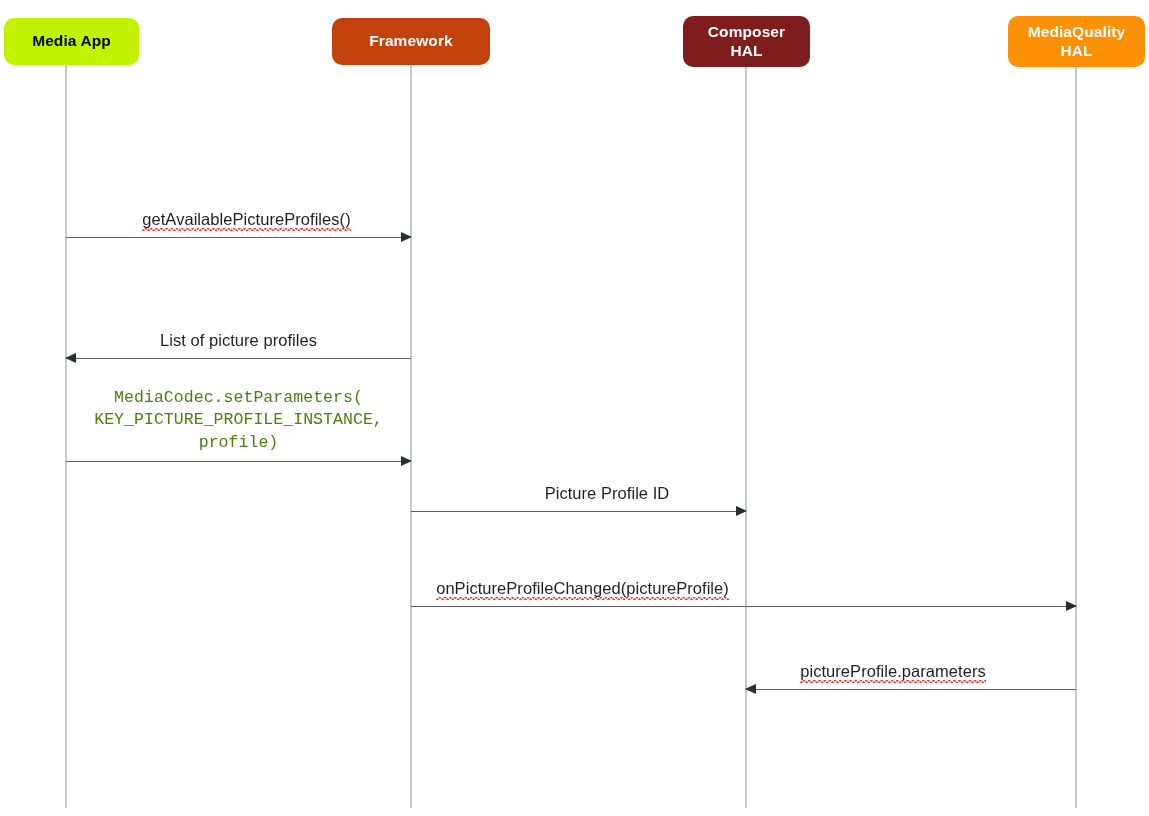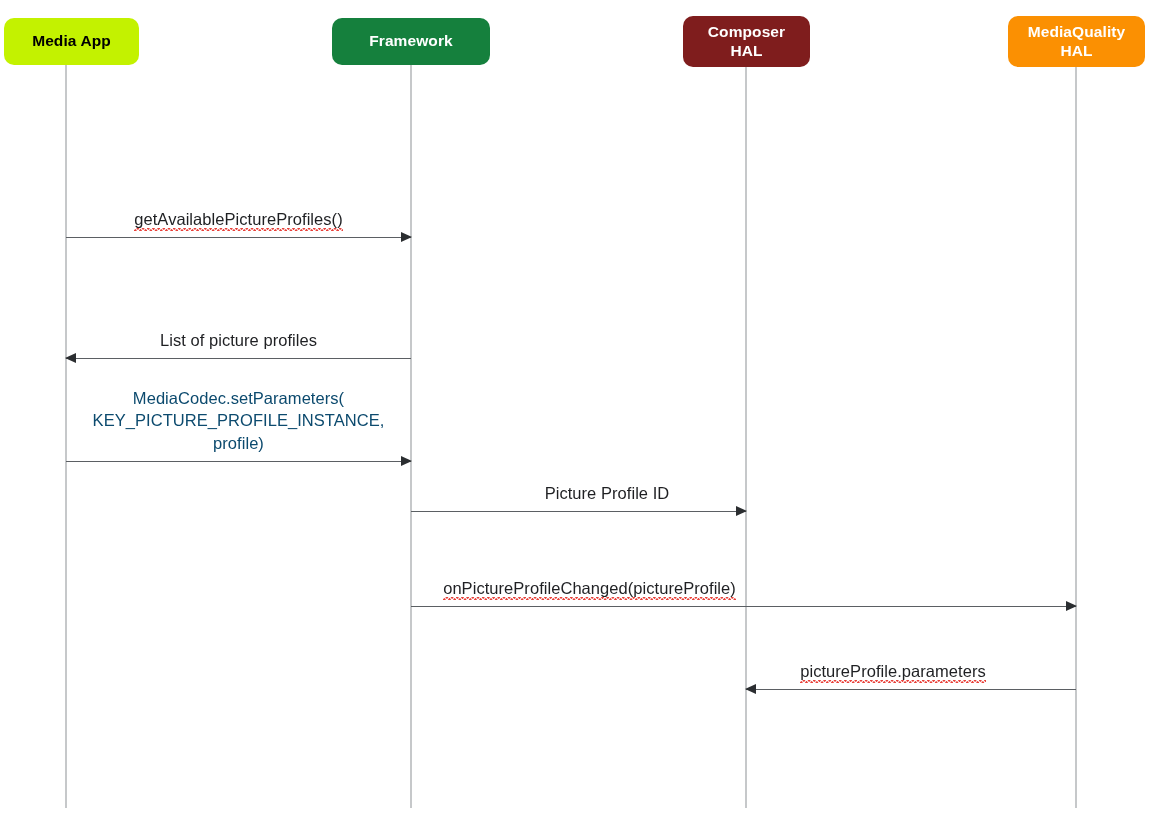"Framework" div.participant { background: #15803d -> #c2410c }
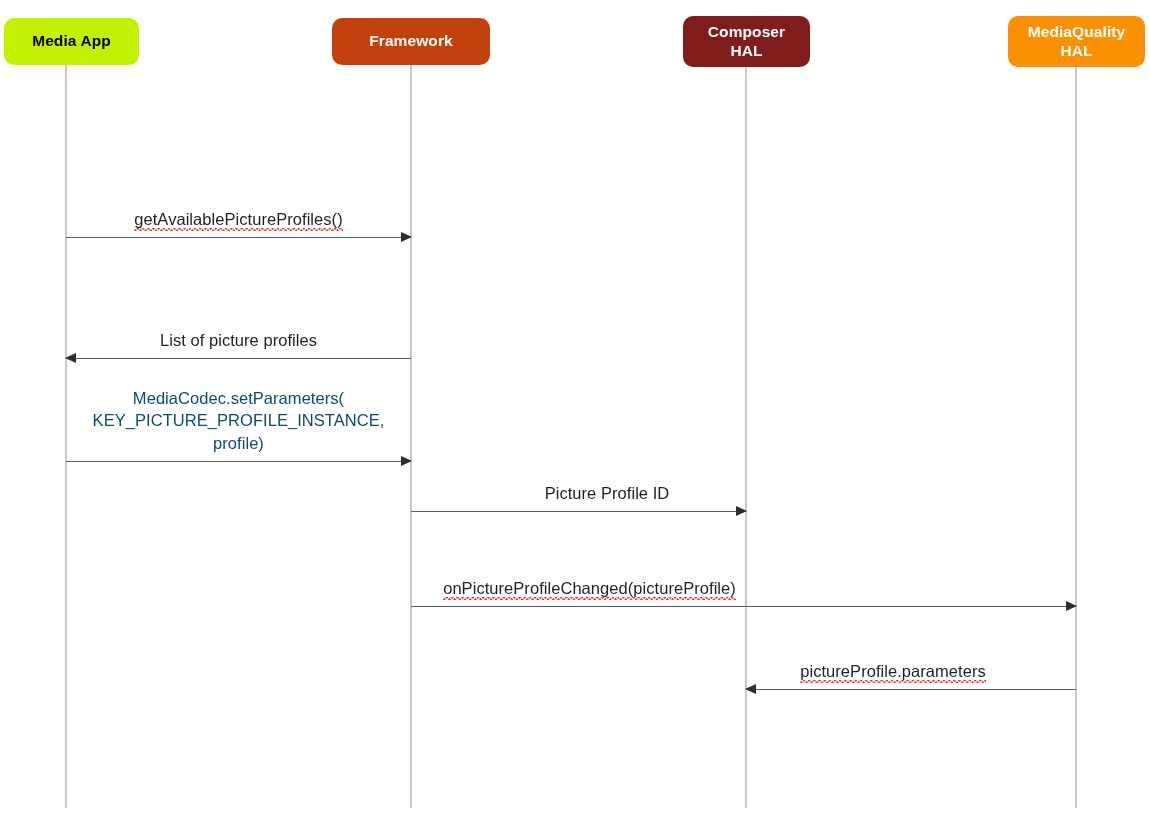"getAvailablePictureProfiles()" div.msg-label { padding-left: none -> 8px }
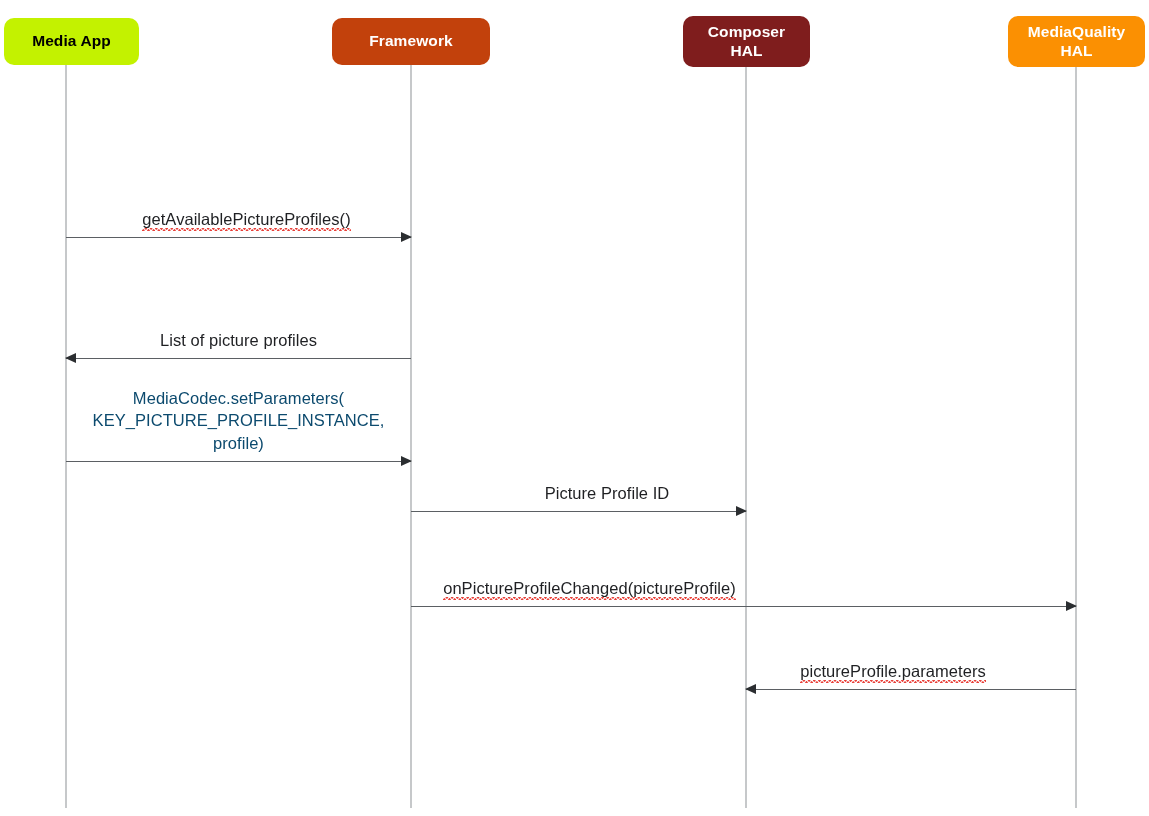"MediaCodec.setParameters(" div.msg-label { color: #0c4a6e -> #4d7c0f; font-family: none -> Liberation Mono, monospace }
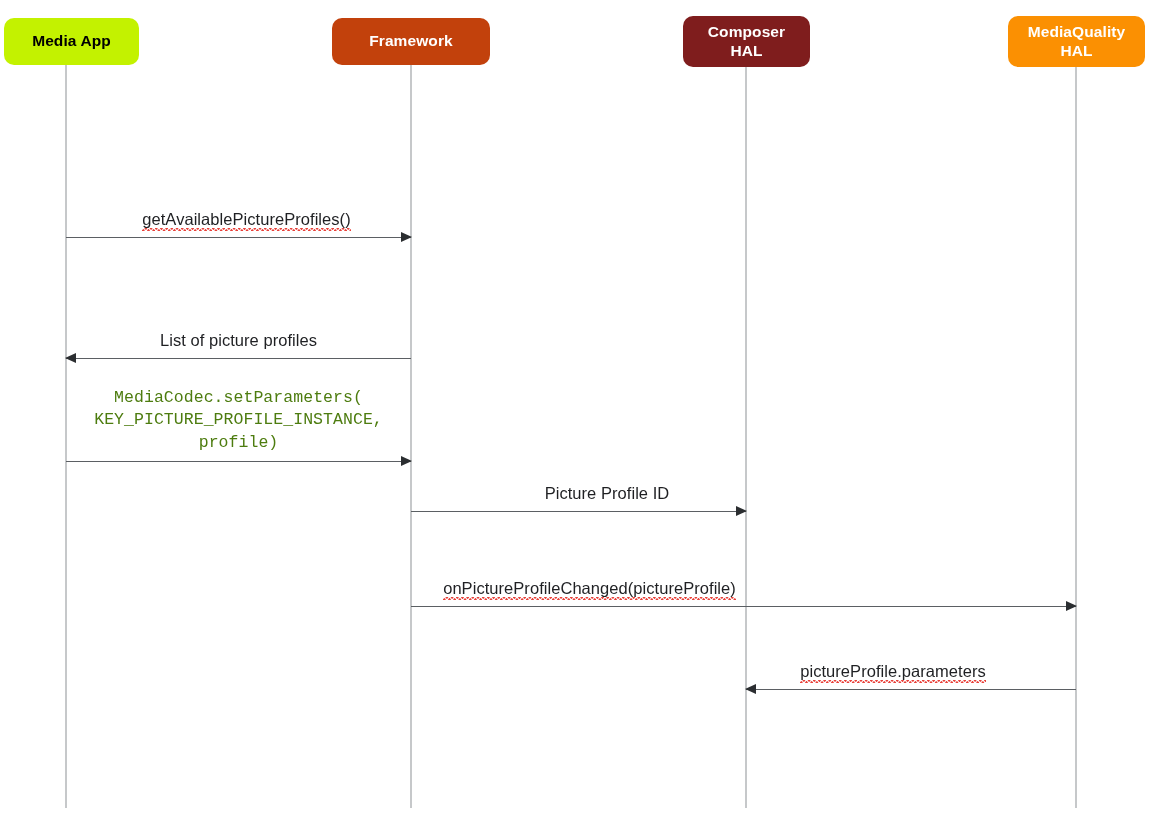"onPictureProfileChanged(pictureProfile)" div.msg-label { left: 11px -> 4px }
